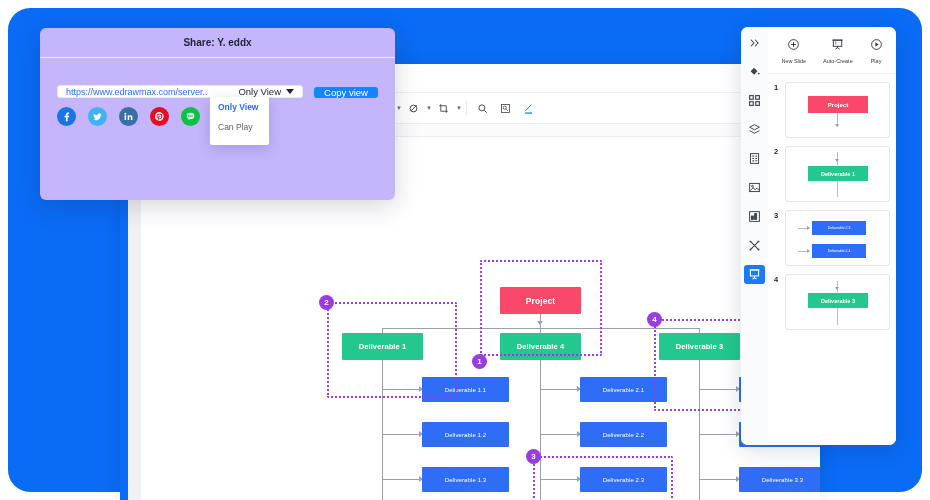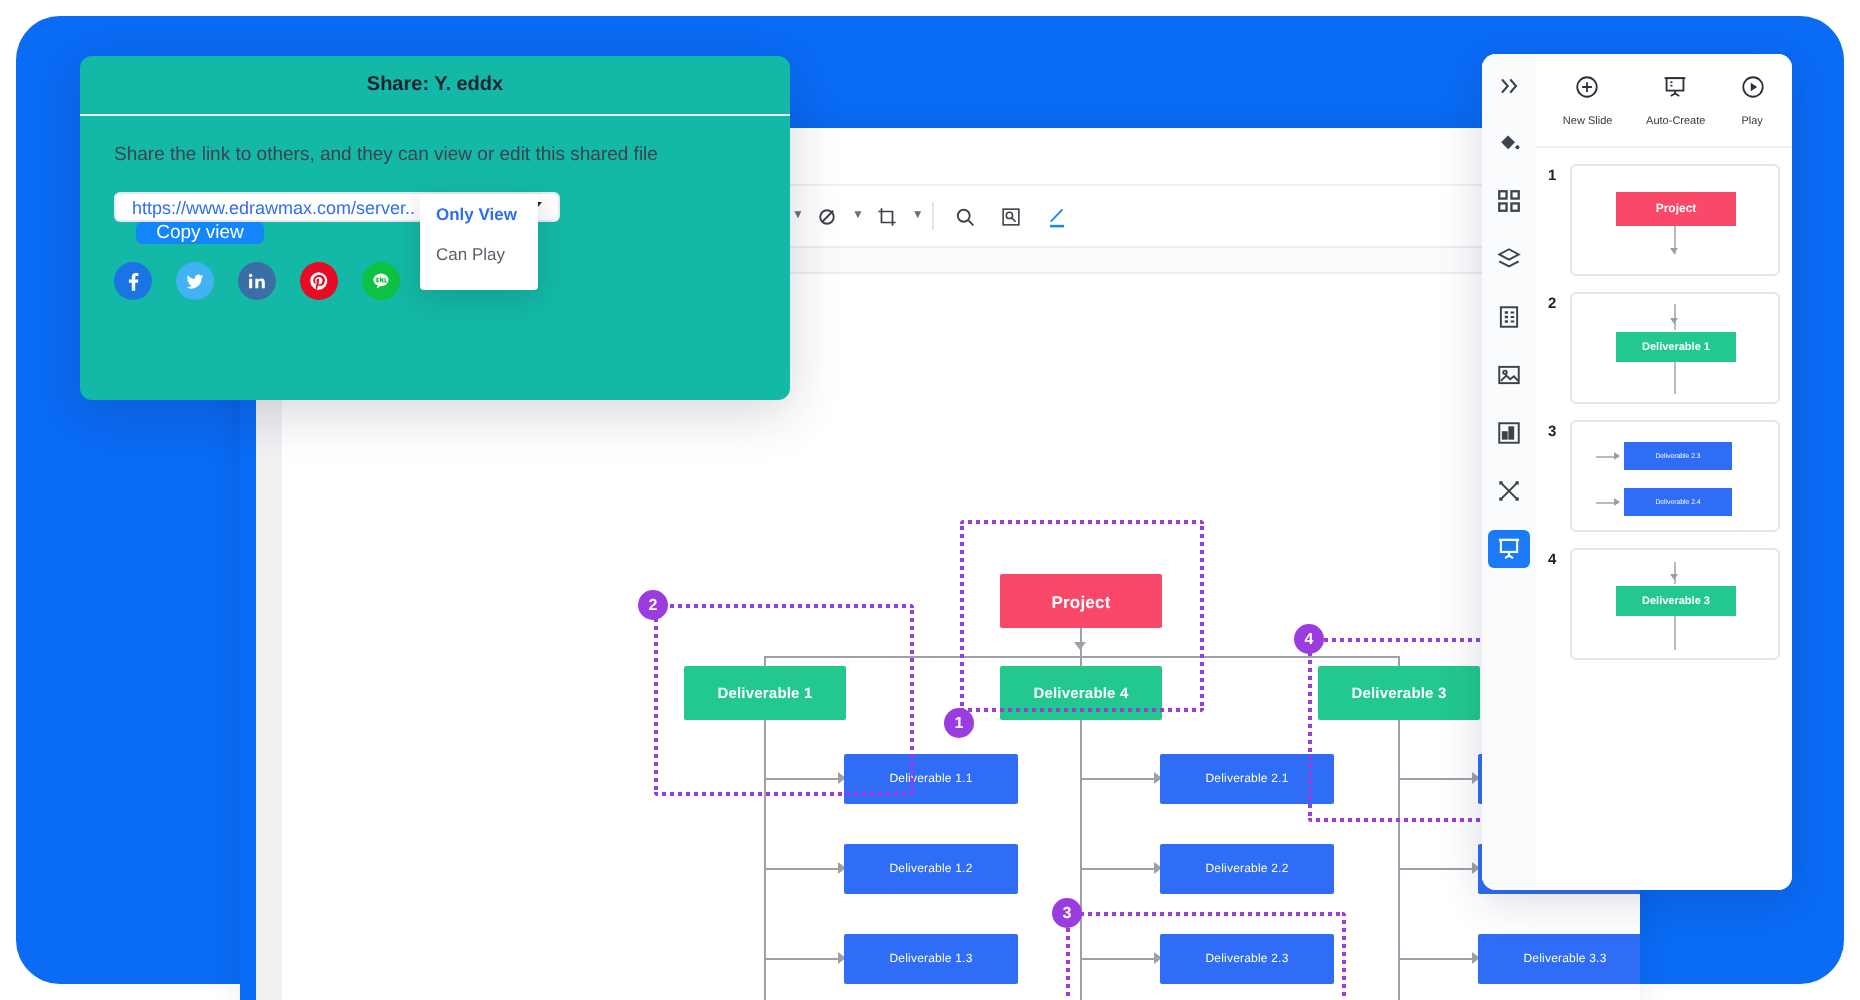"Share: Y. eddx" .share-dialog { background: #14b8a6 -> #c4b5fd }
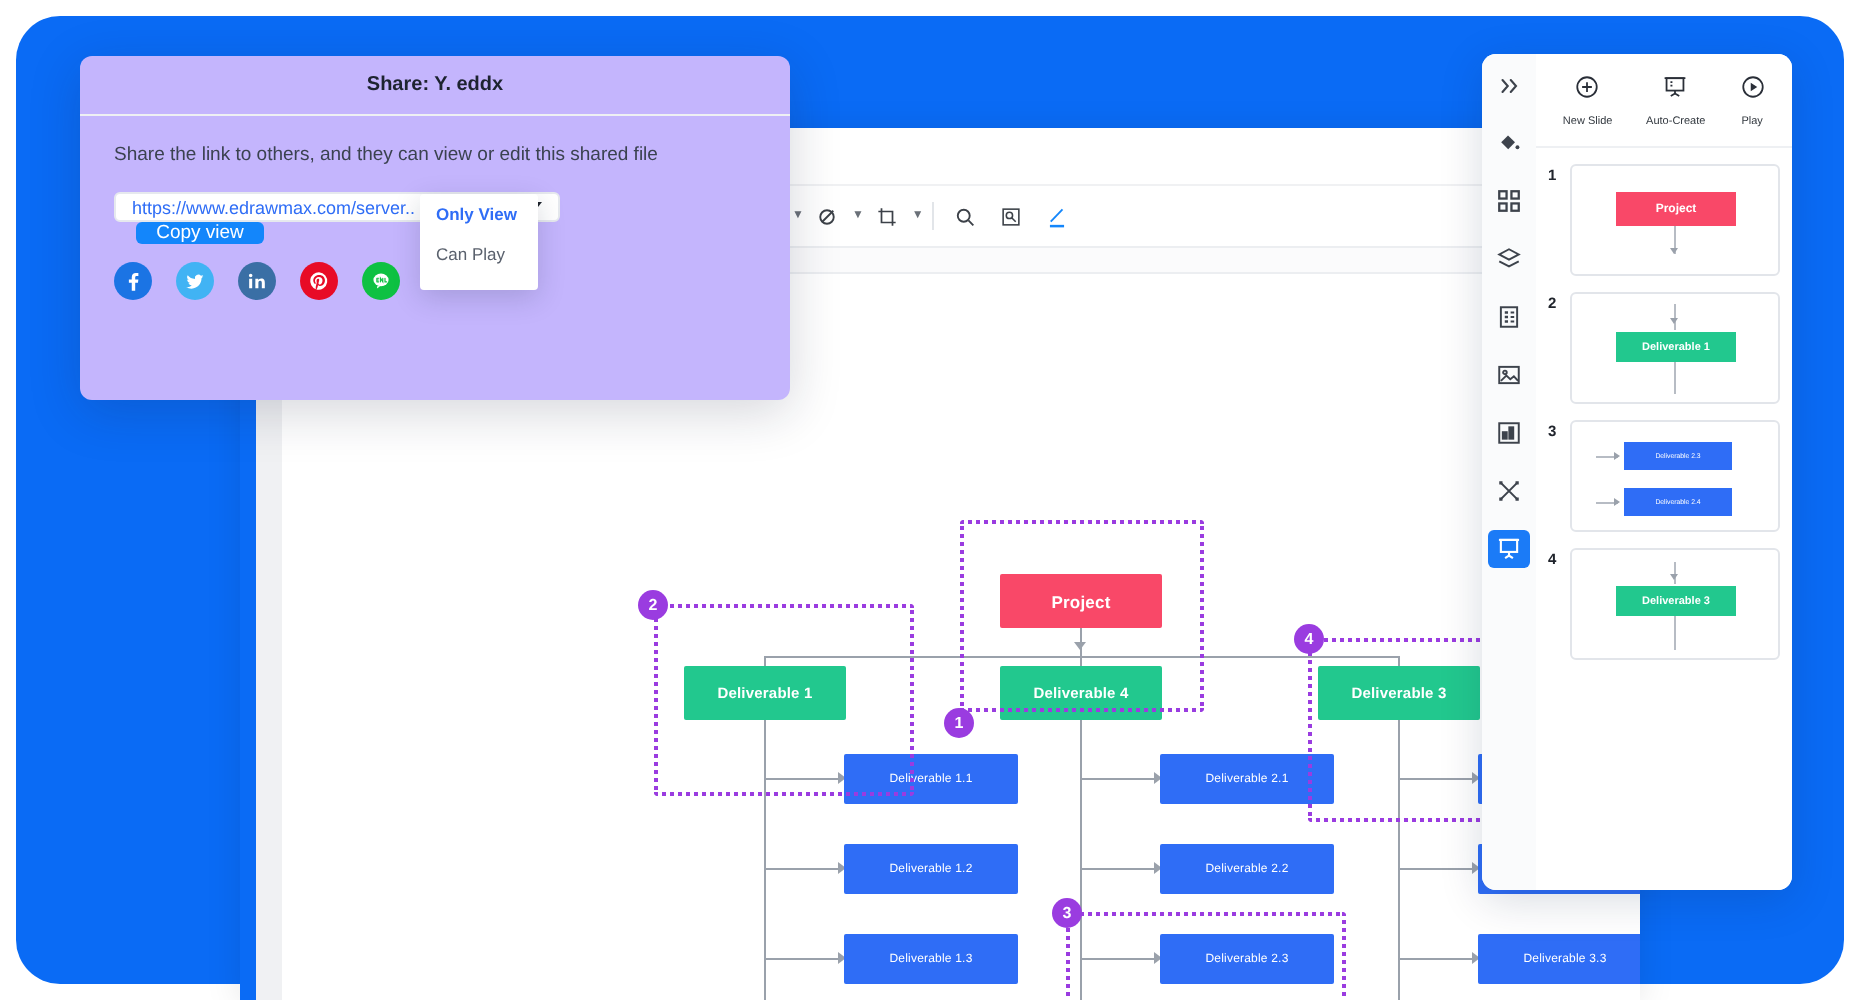"Share the link to others," div.share-desc { html: <div>Share the link to others, and they can view or edit this shared file</div> -> none }
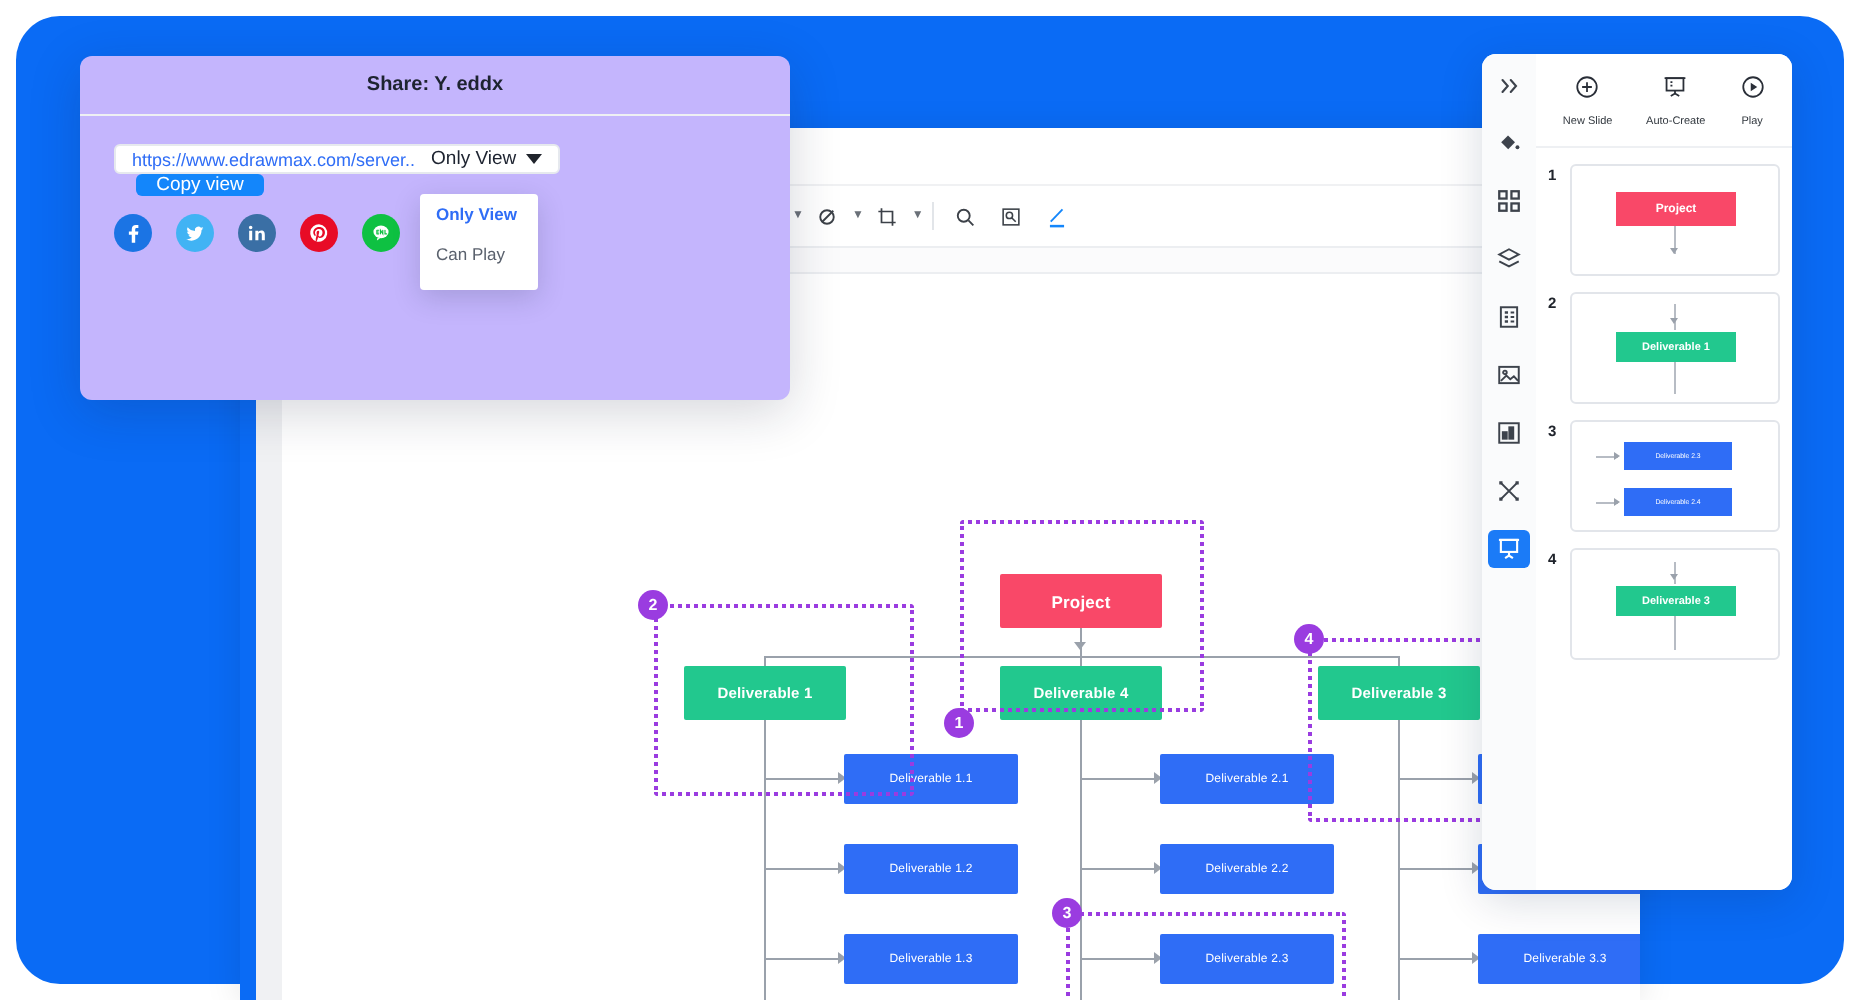"https://www.edrawmax.com/server.." .link-row { align-items: flex-start -> flex-end; flex-direction: column -> none }
